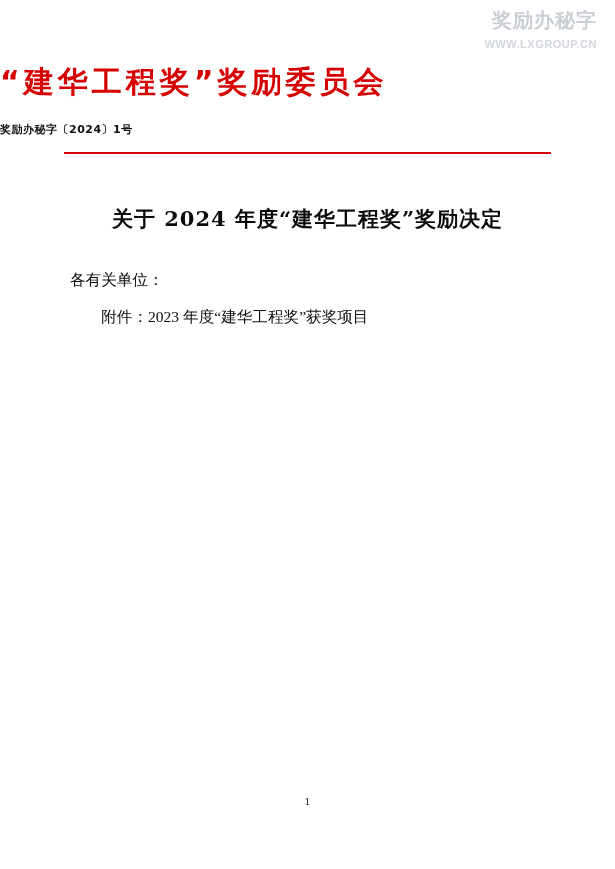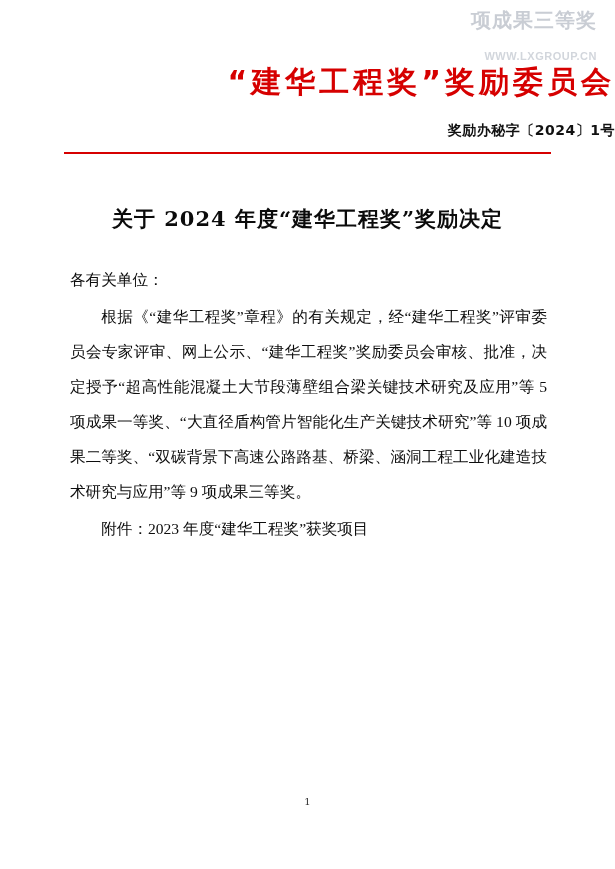"项成果三等奖" div.wm-main { text: 项成果三等奖 -> 奖励办秘字 }
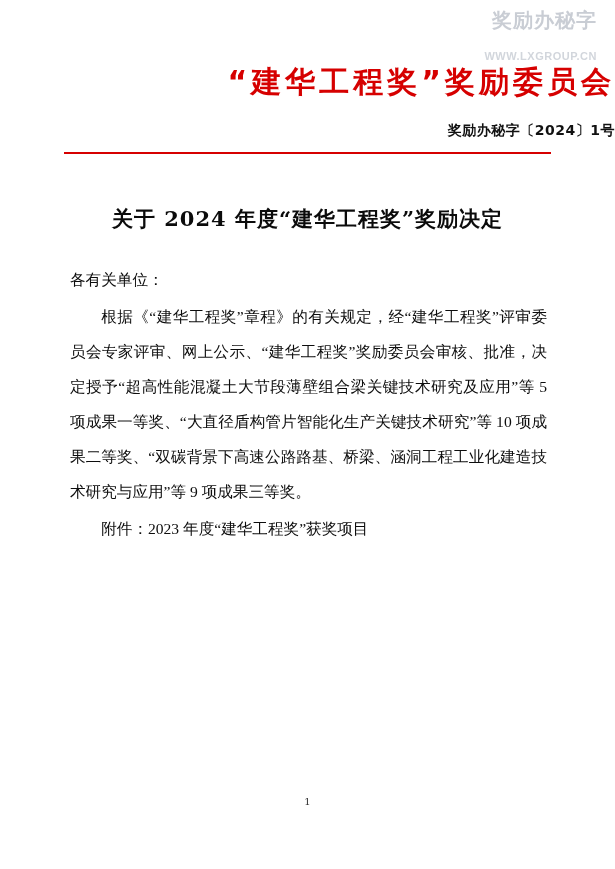"WWW.LXGROUP.CN" .watermark .wm-sub { margin-top: 20px -> 8px }
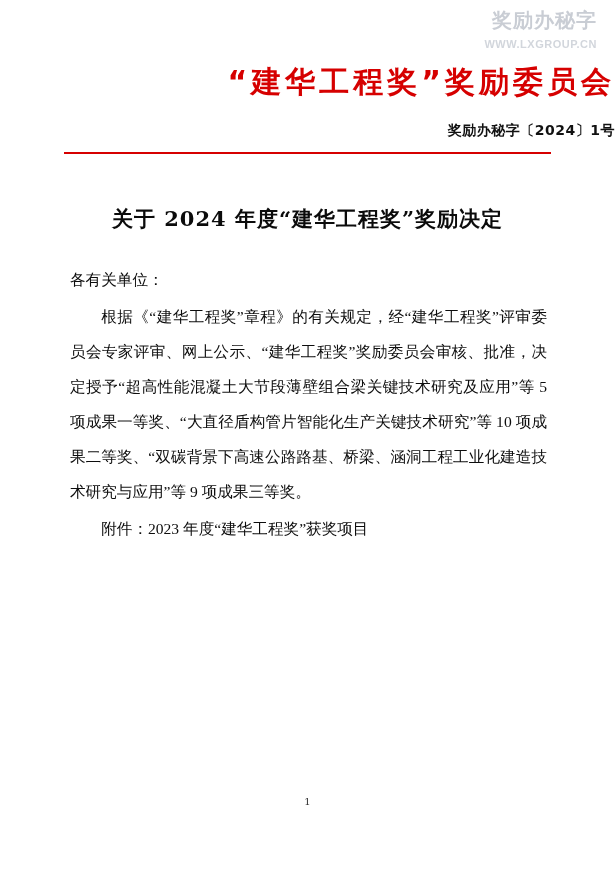"“建华工程奖”奖励委员会" .letterhead { text-align: right -> left }
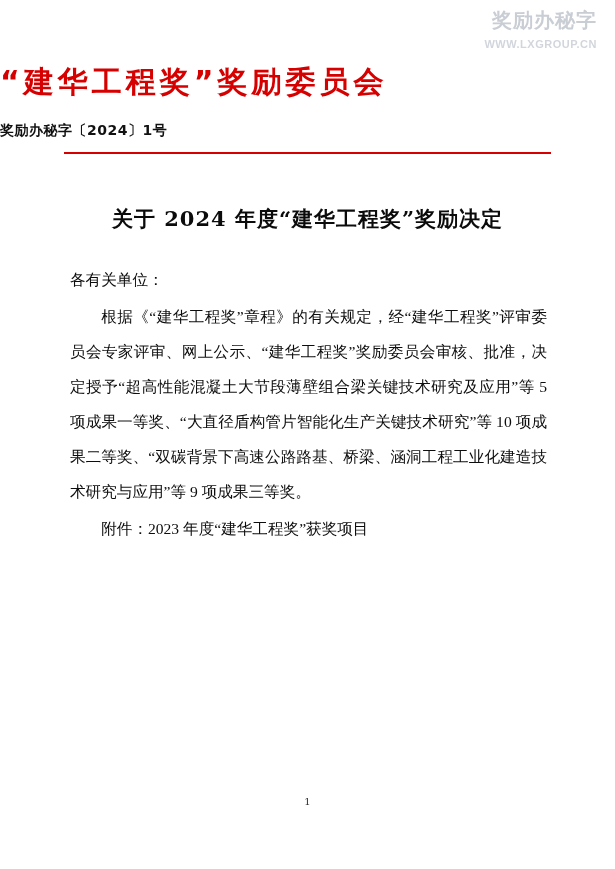"奖励办秘字〔2024〕1号" .doc-number { font-size: 14px -> 11px }
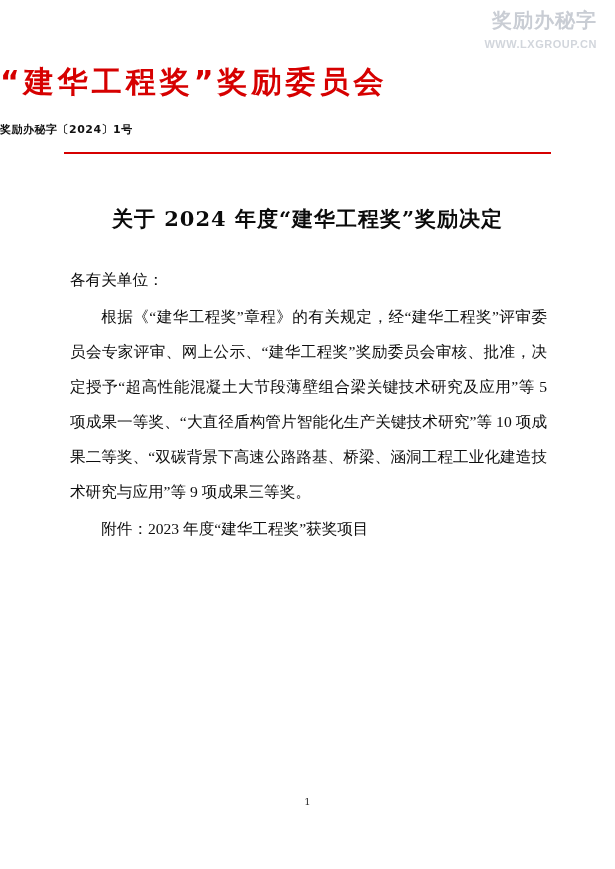"根据《“建华工程奖”章程》的有关规定，经“建华工程奖”评审委员会专家评审、网上公" p.p-indent { html: <p>根据《“建华工程奖”章程》的有关规定，经“建华工程奖”评审委员会专家评审、网上公示、“建华工程奖”奖励委员会审核、批准，决定授予“超高性能混凝土大节段薄壁组合梁关键技术研究及应用”等 5 项成果一等奖、“大直径盾构管片智能化生产关键技术研究”等 10 项成果二等奖、“双碳背景下高速公路路基、桥梁、涵洞工程工业化建造技术研究与应用”等 9 项成果三等奖。</p> -> none }
